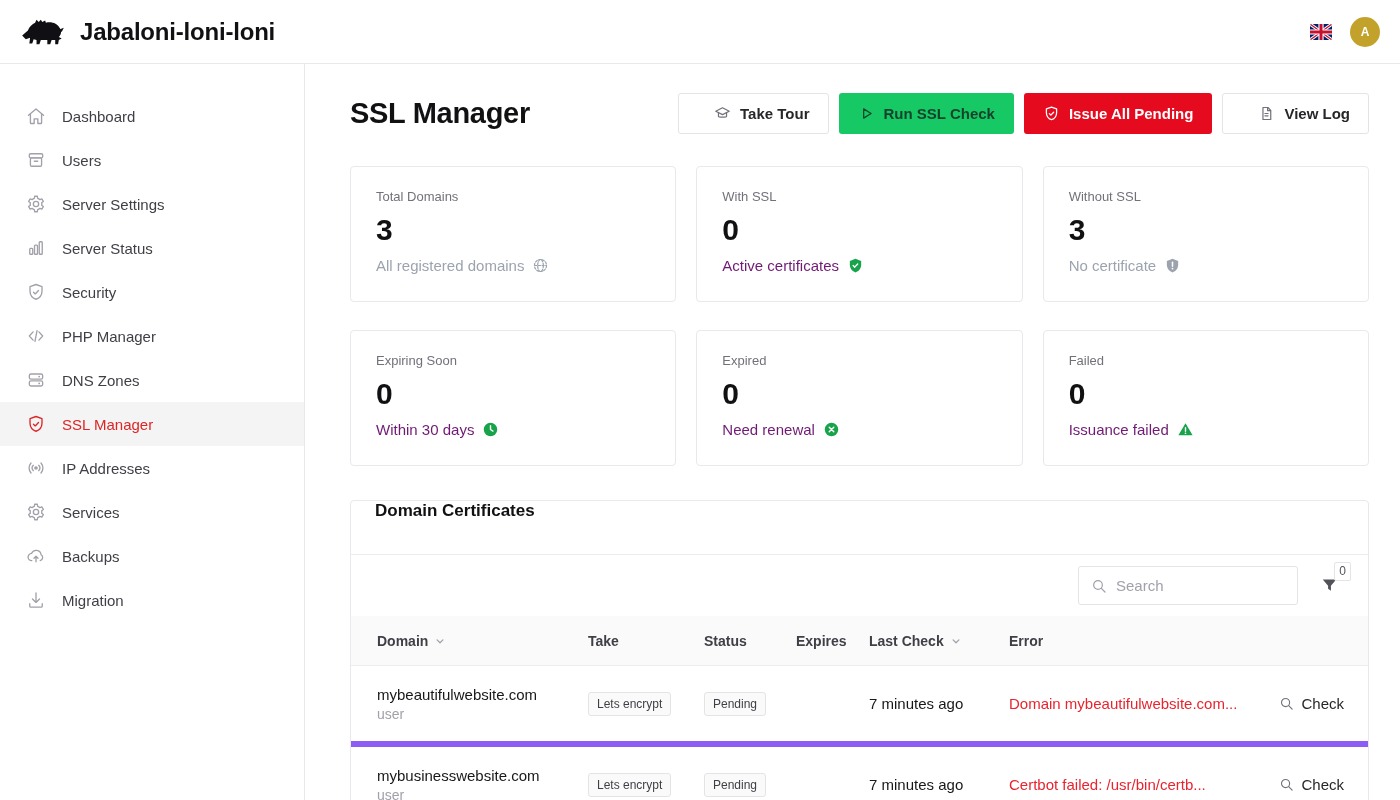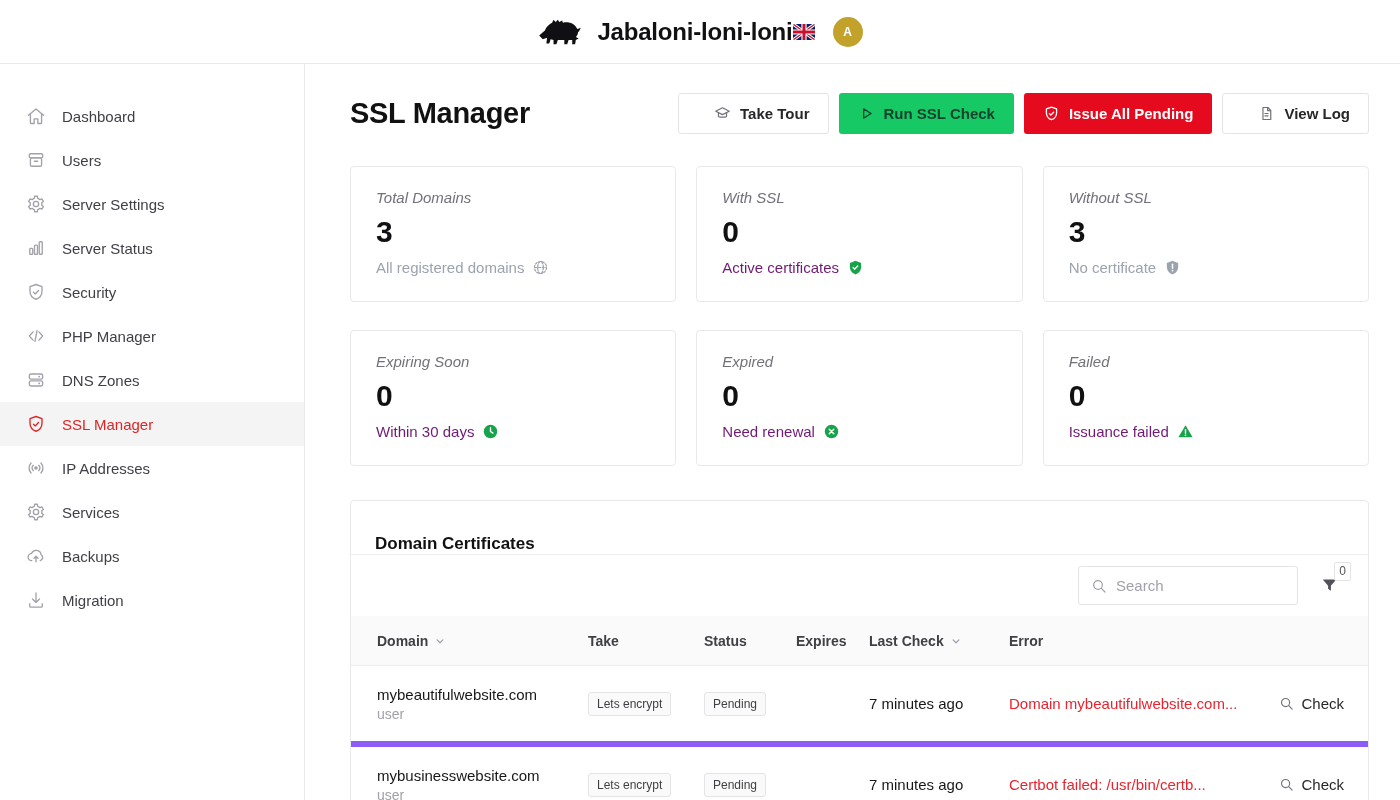"Jabaloni-loni-loni" .topbar { justify-content: center -> space-between }
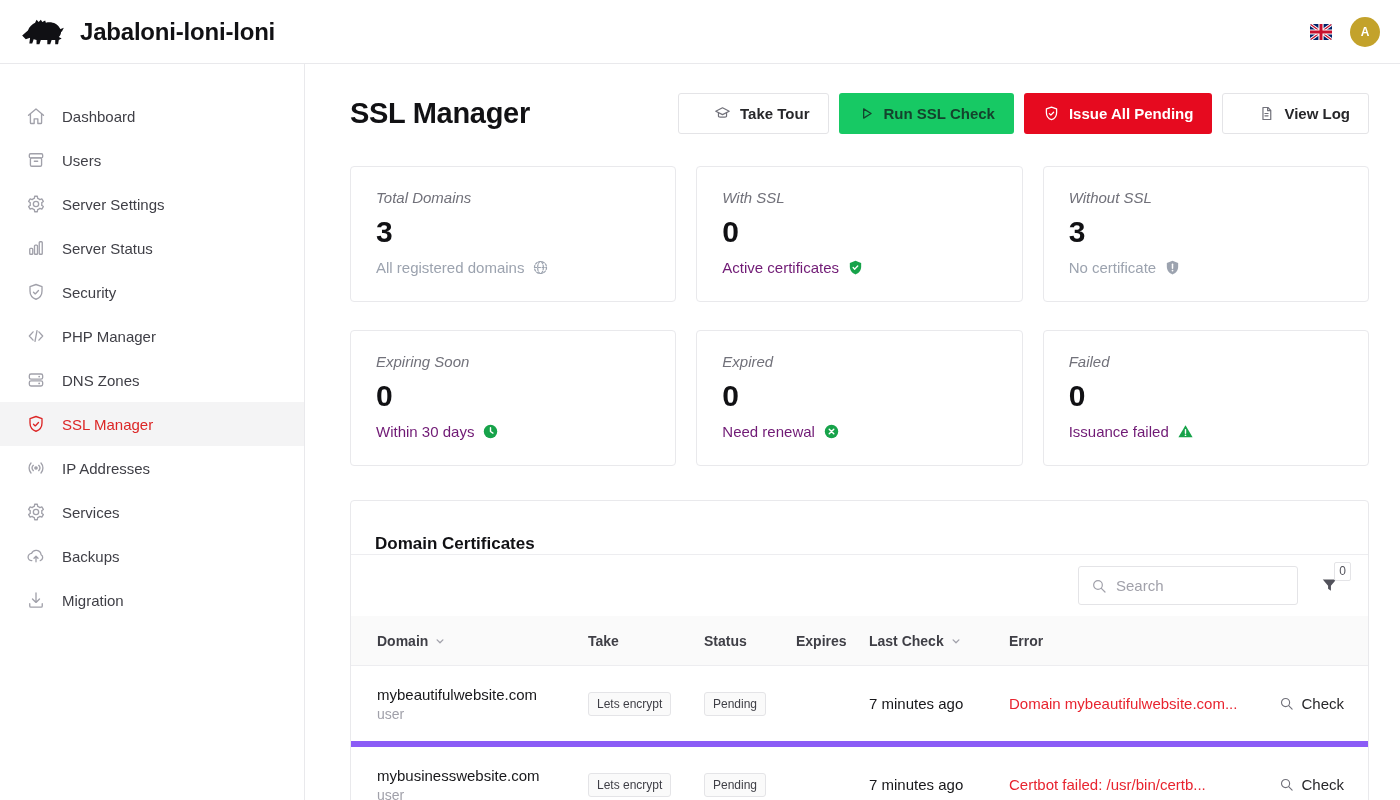"Total Domains" .card-label { font-size: 15px -> 13px; font-style: italic -> none }
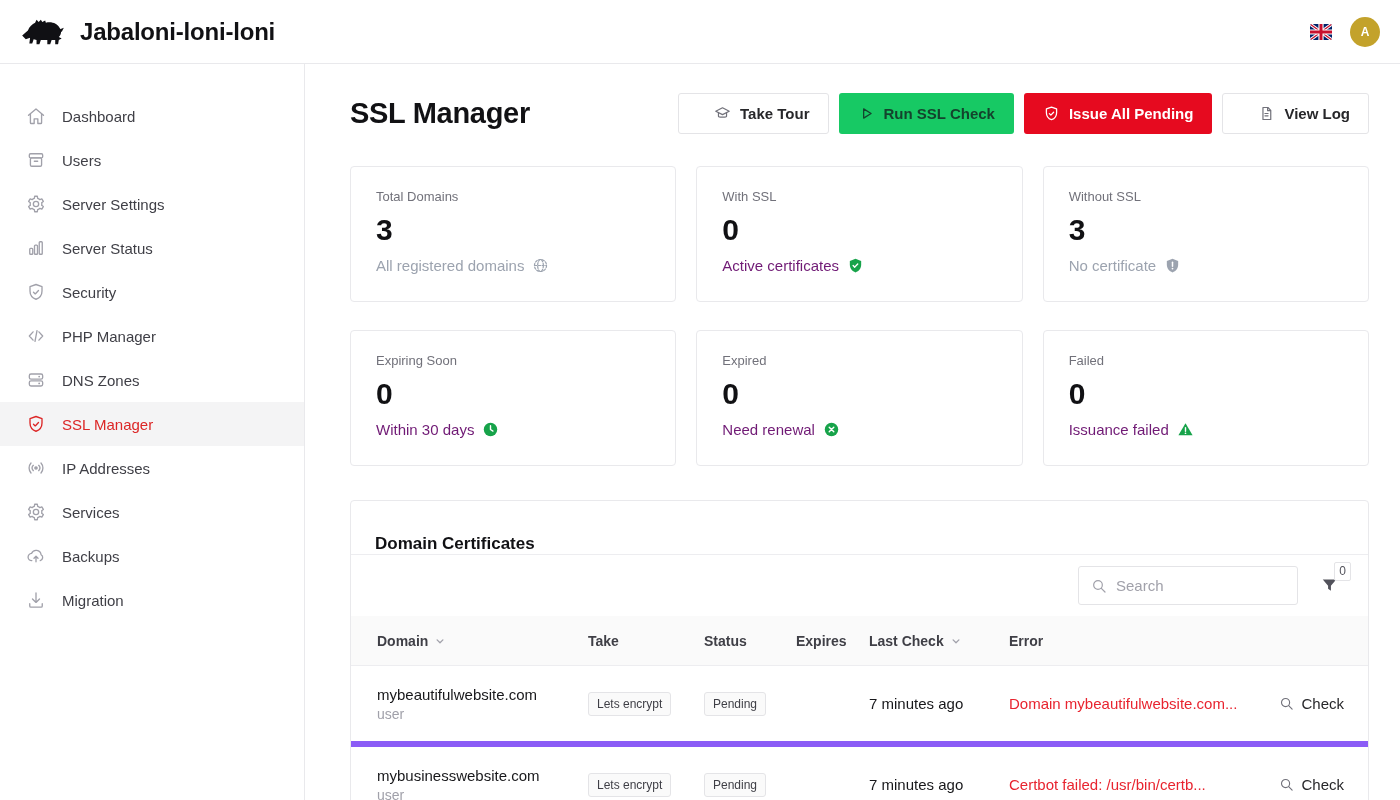"Domain Certificates" .panel-title-row { align-items: flex-end -> flex-start }
